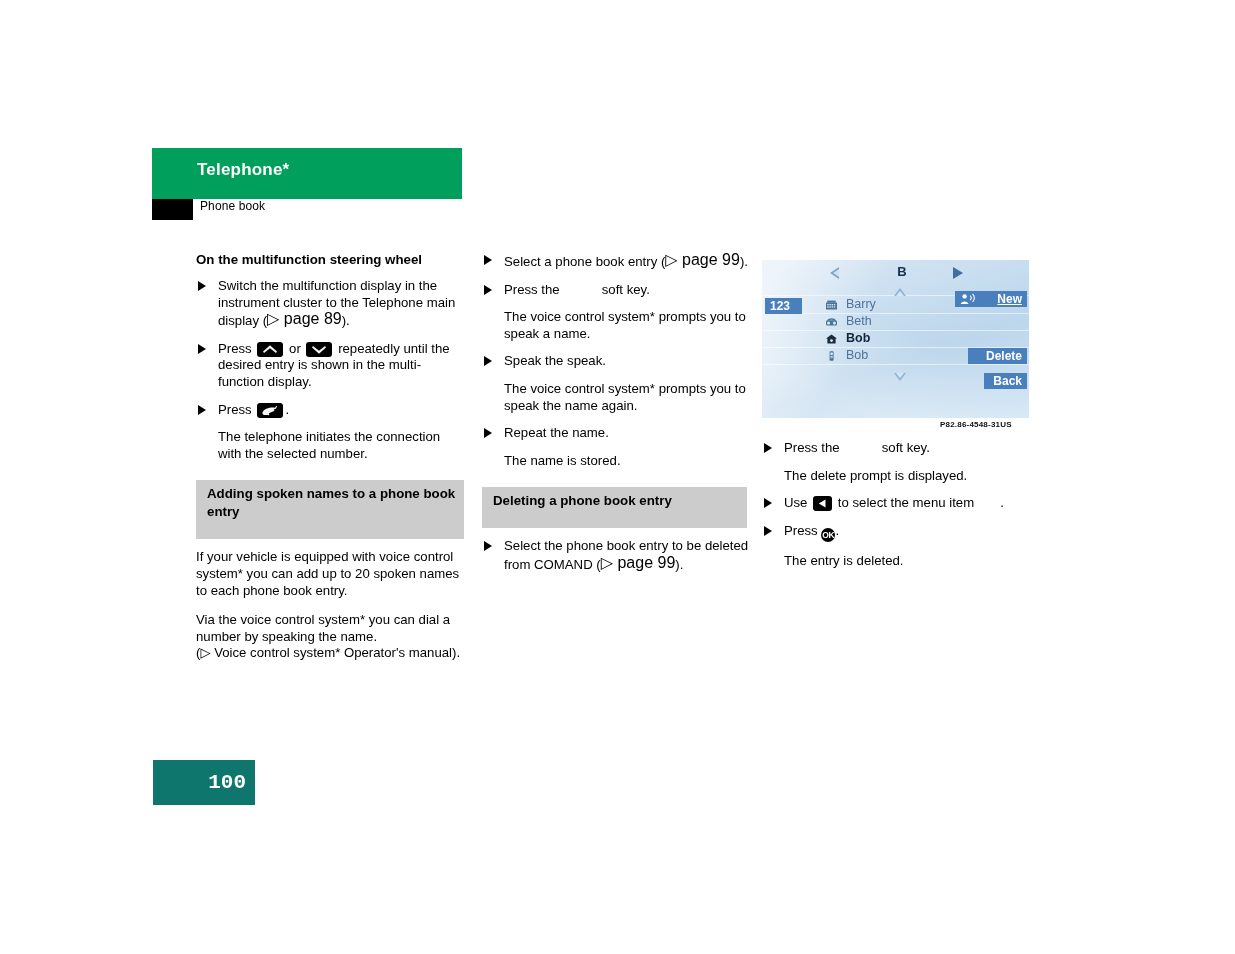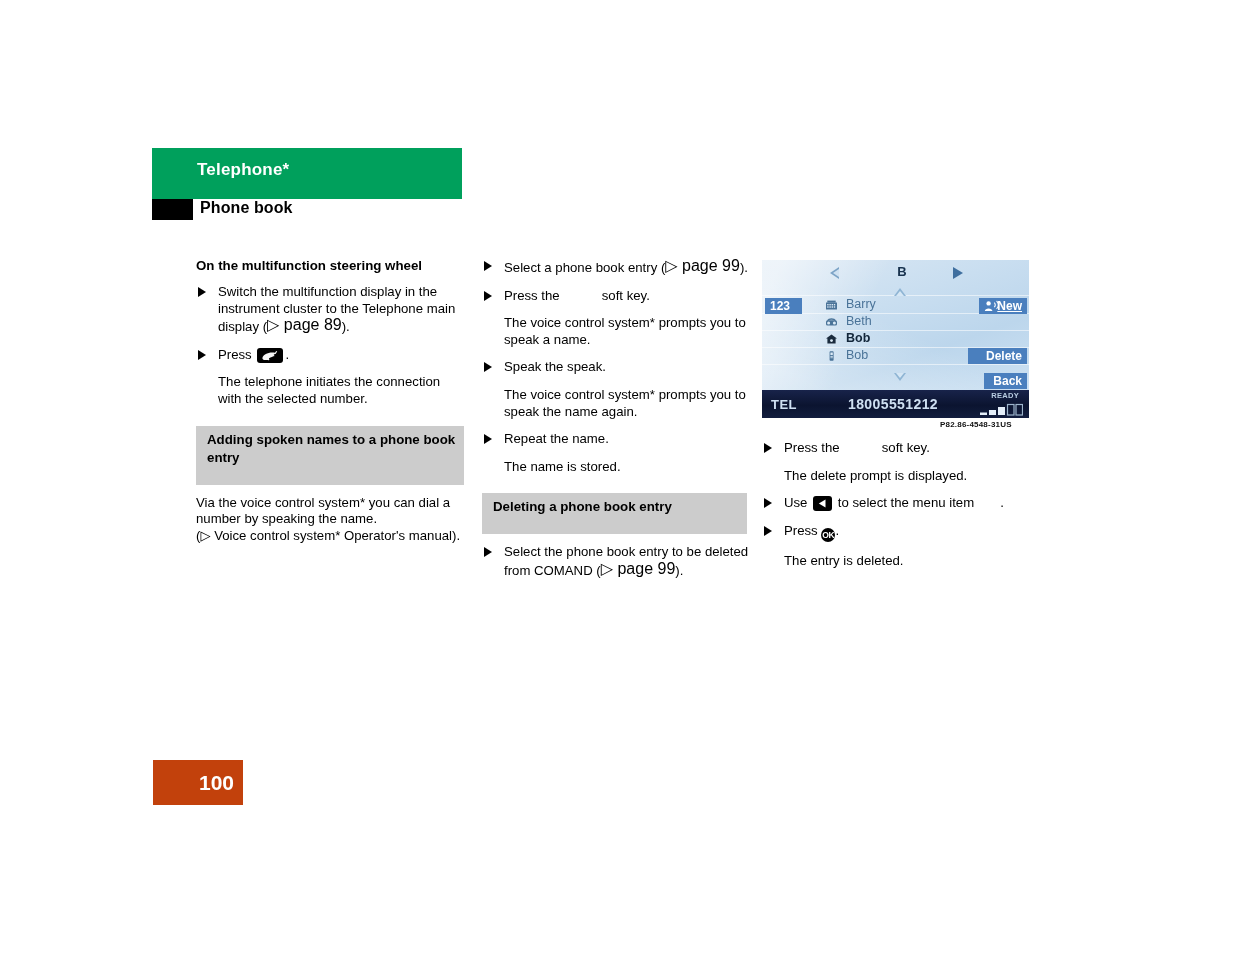"Phone book" #section-title { font-size: 16px -> 12px; font-weight: bold -> normal }
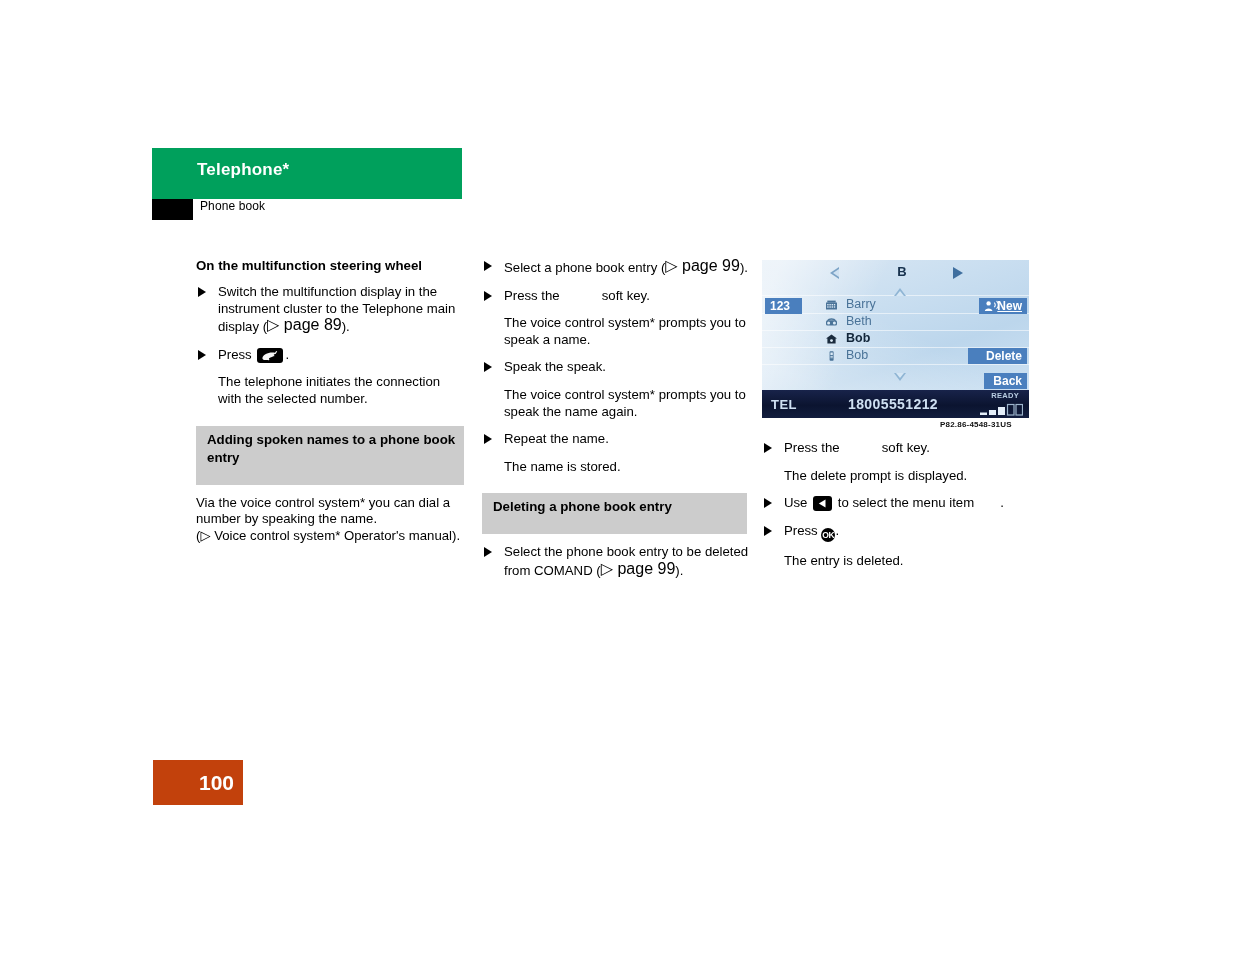"On the multifunction steering wheel" .column { margin-top: 6px -> none }
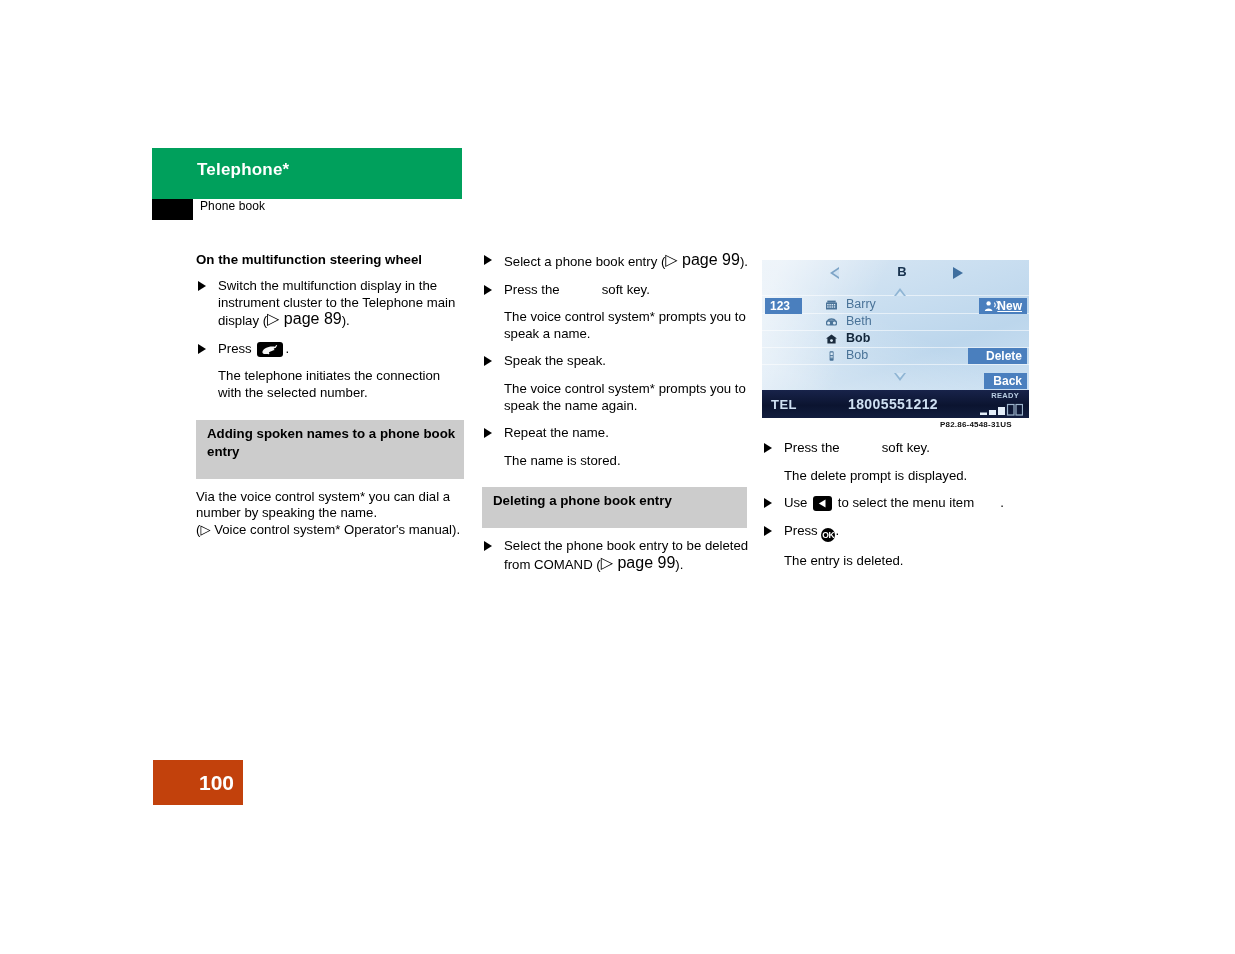"New" #sk-new { top: 38px -> 31px; width: 48px -> 72px }
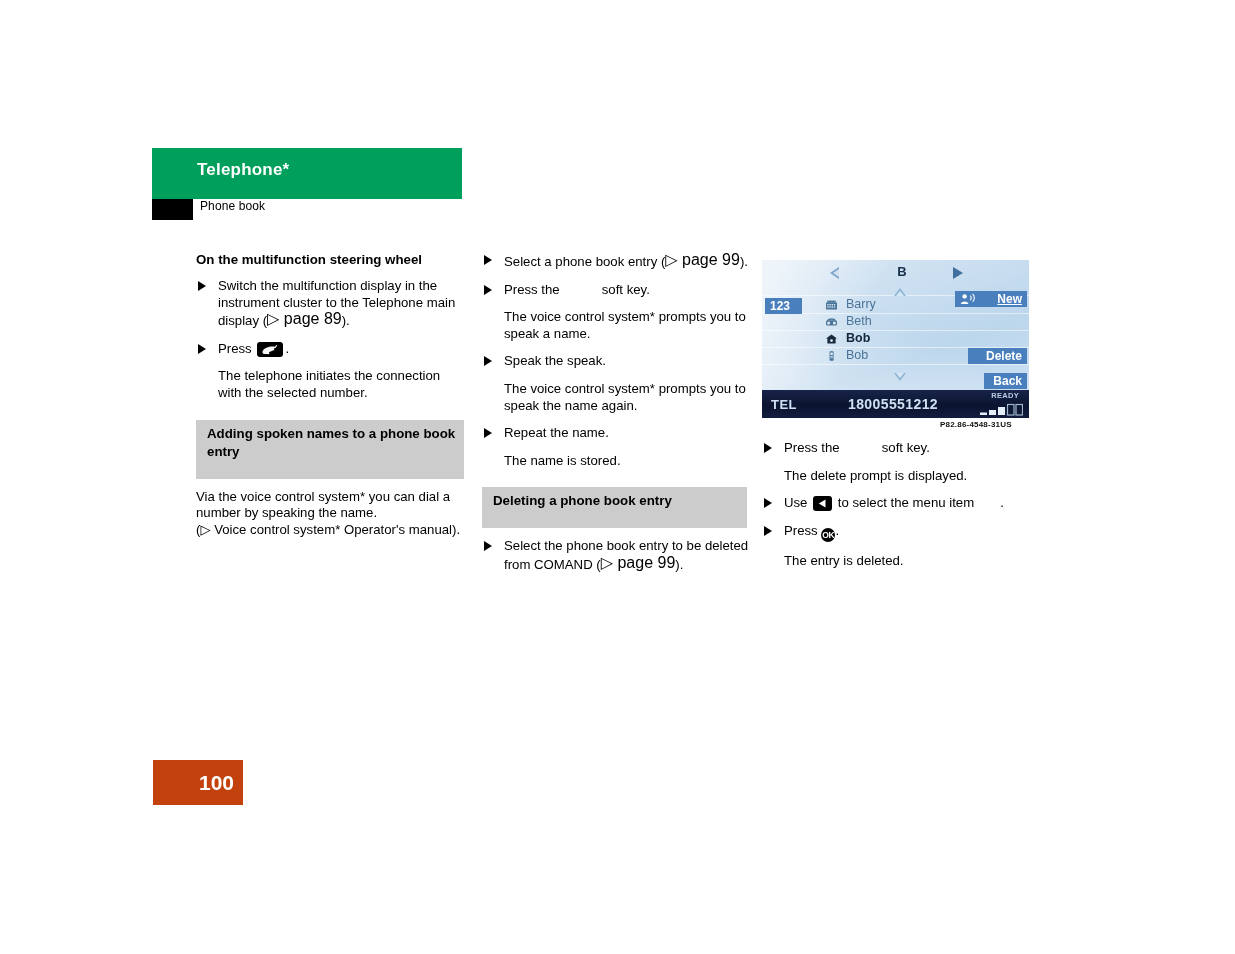"Press or repeatedly until the" div.step { html: none -> <div> <span></span> <span>Press</span> <span> <svg> <polygon></polygon> </svg> </span> <span>or</span> <span> <svg> <polygon></polygon> </svg> </span> <span>repeatedly until the desired entry is shown in the multi-function display.</span> </div> }
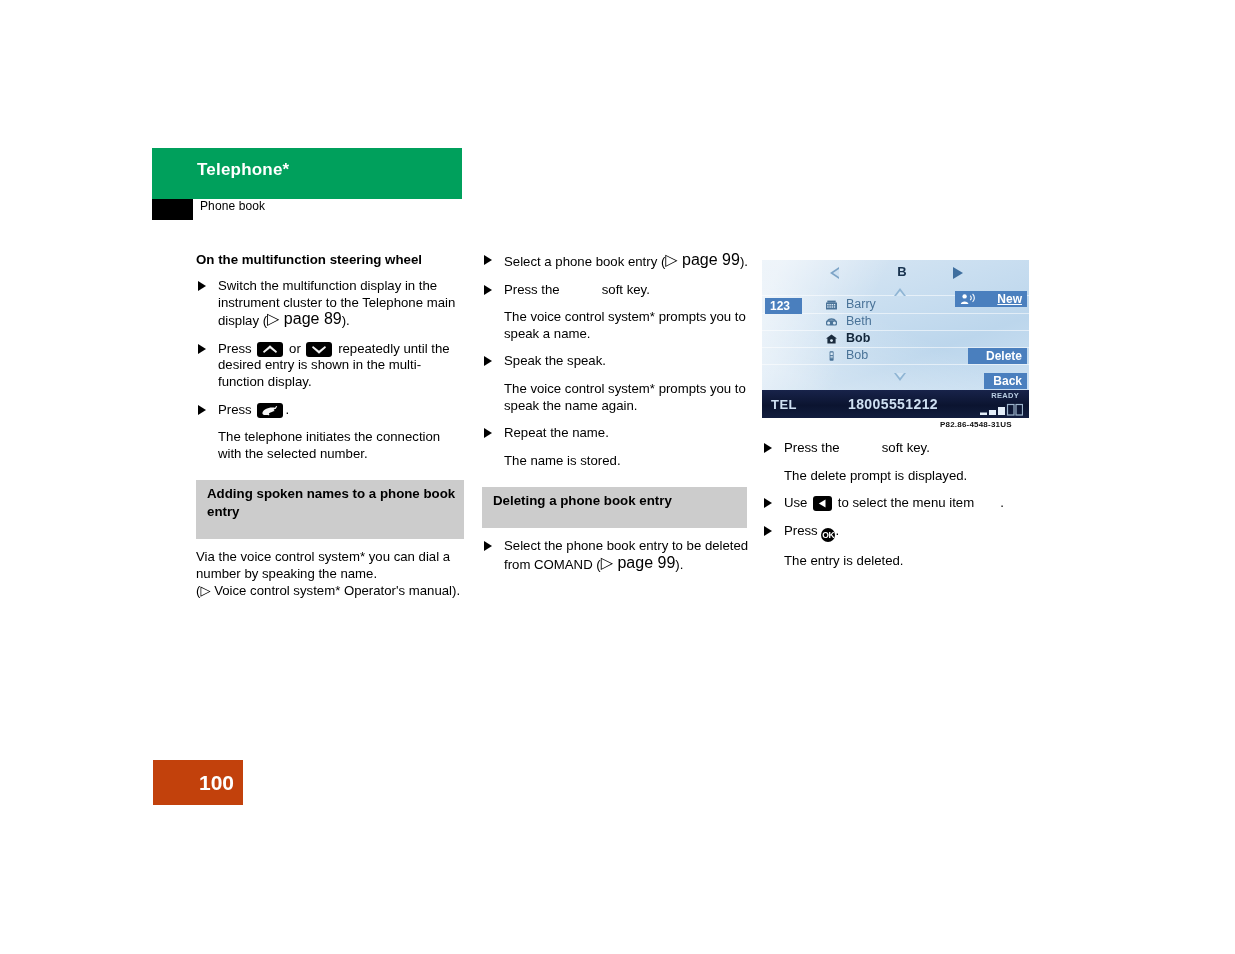"TEL" div { html: <div> <span>TEL</span> <span>18005551212</span> <span>READY</span> <span> <svg> <rect></rect> <rect></rect> <rect></rect> <rect></rect> <rect></rect> </svg> </span> </div> -> none }
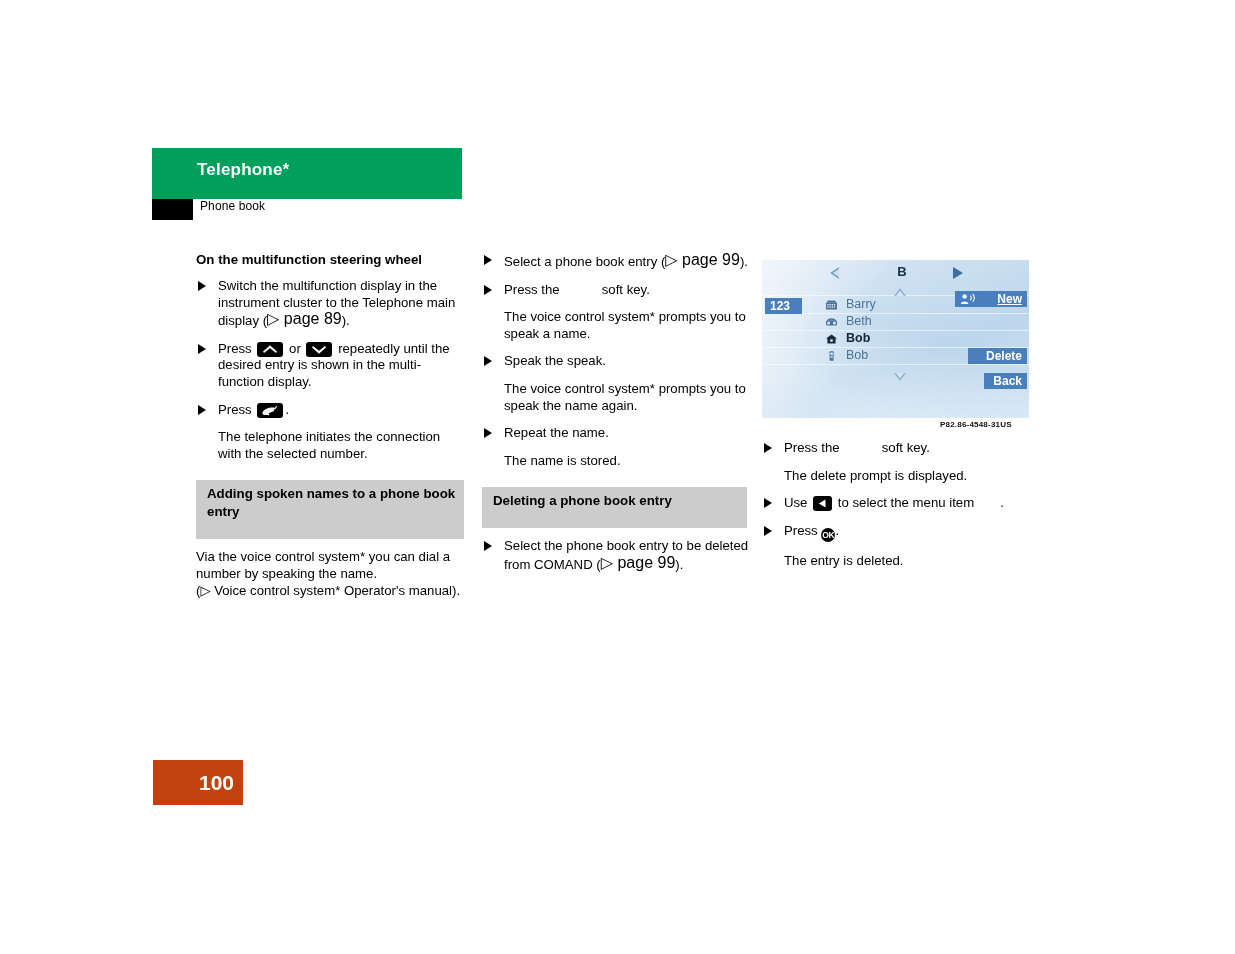"If your vehicle is equipped" div.para { html: none -> <div>If your vehicle is equipped with voice control system* you can add up to 20 spoken names to each phone book entry.</div> }
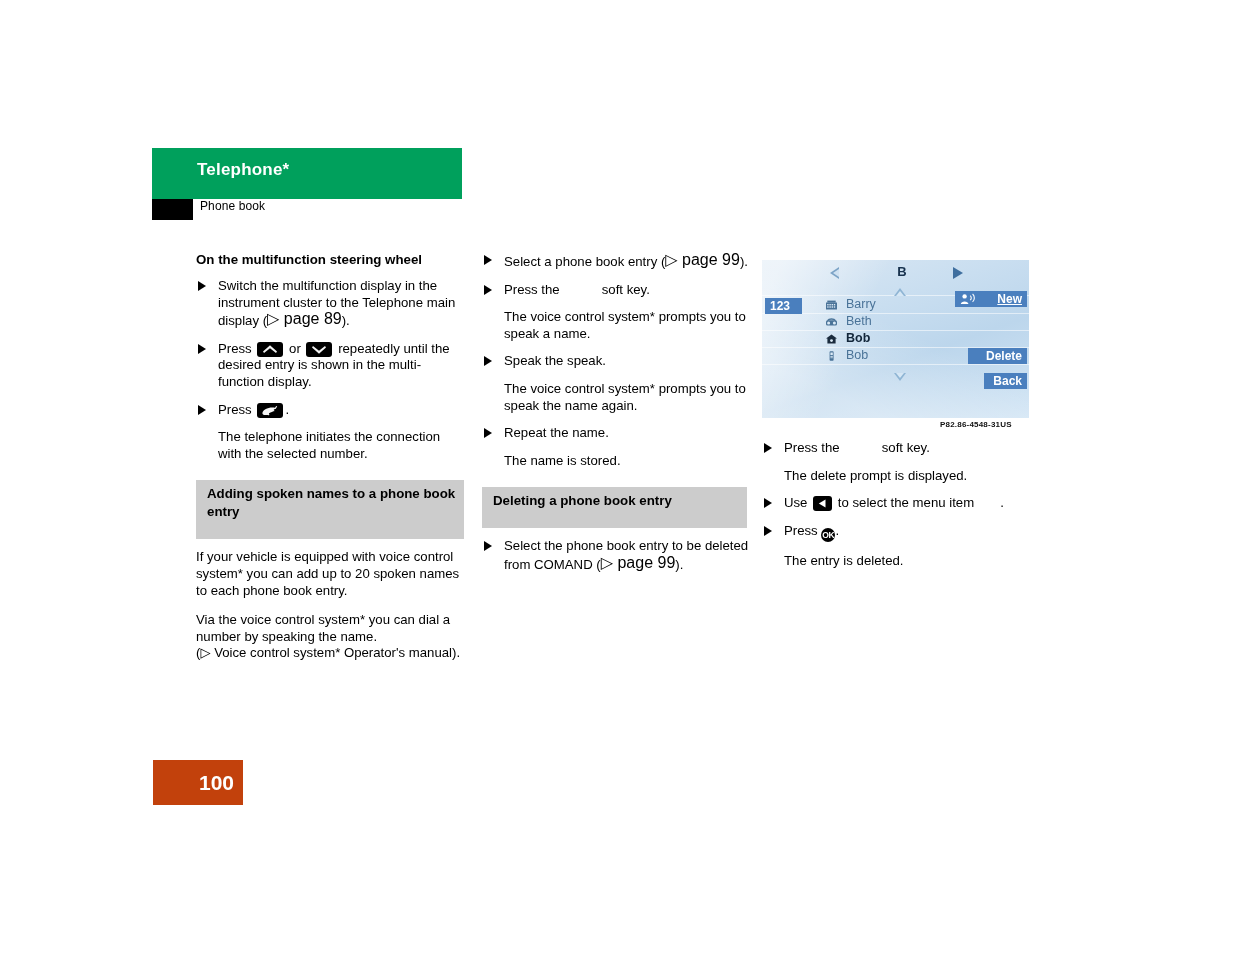"100" #page-badge { background: #c2410c -> #0f766e; font-family: none -> Liberation Mono, monospace; width: 90px -> 102px }
